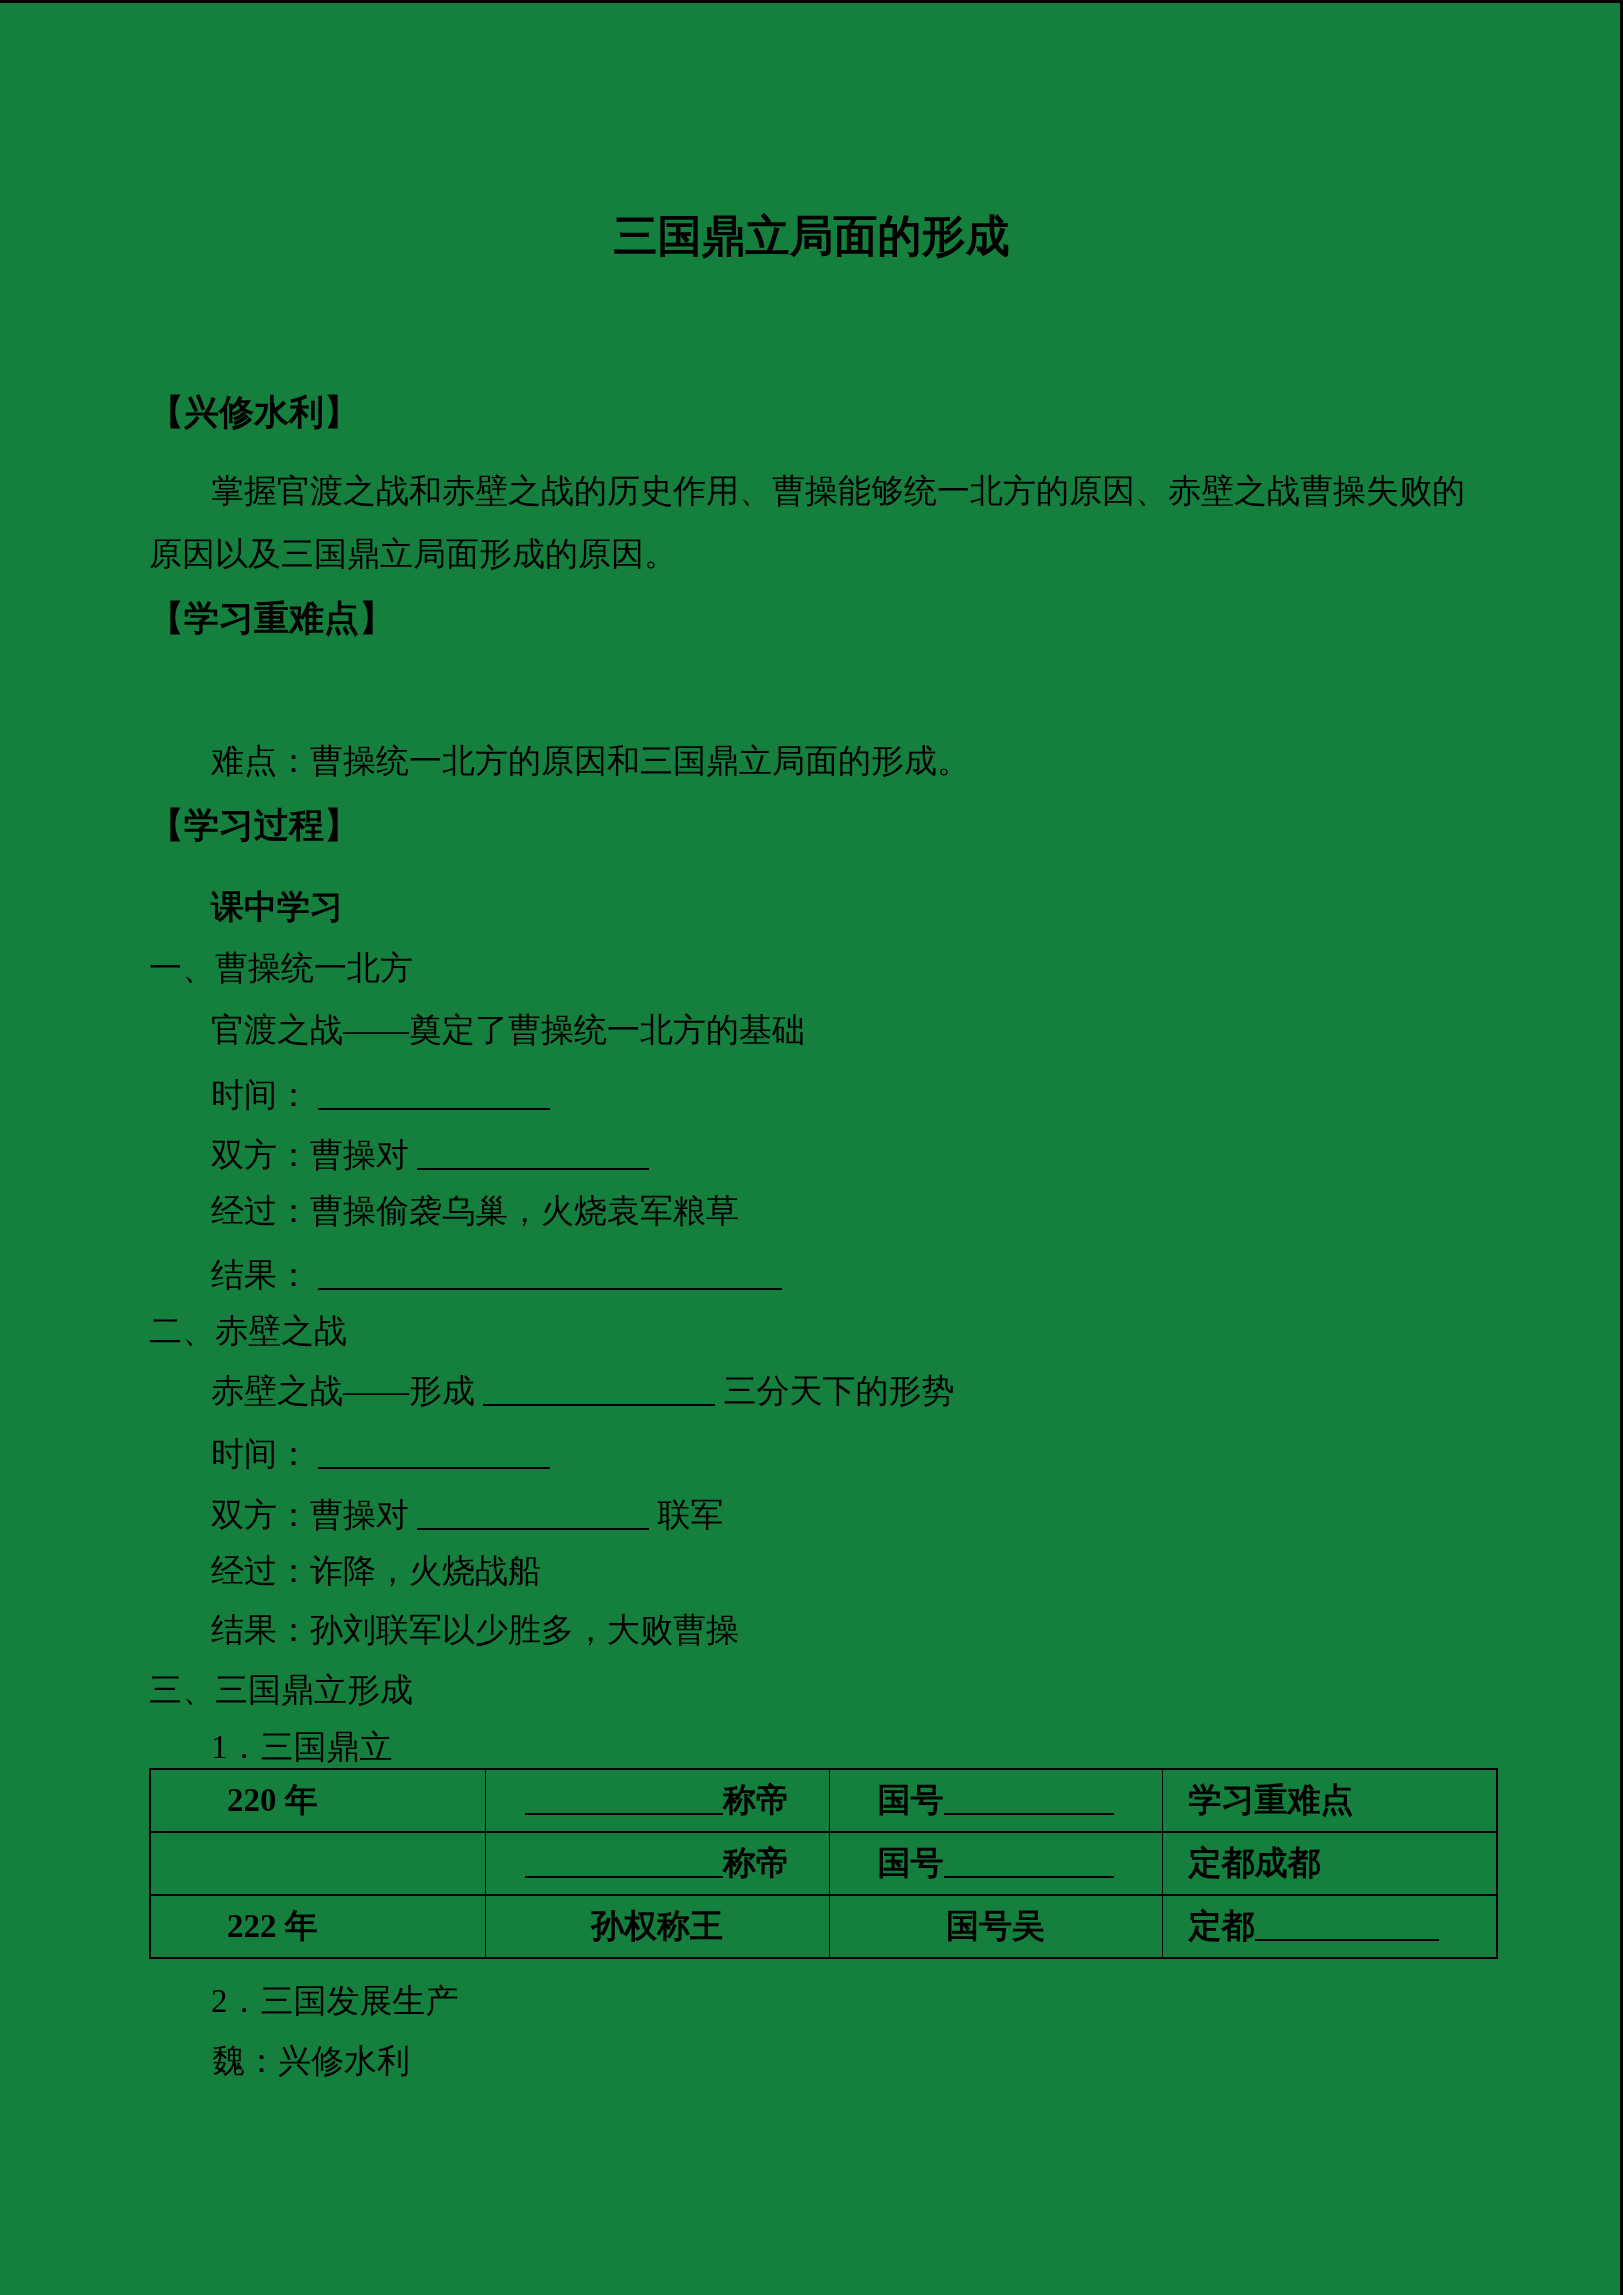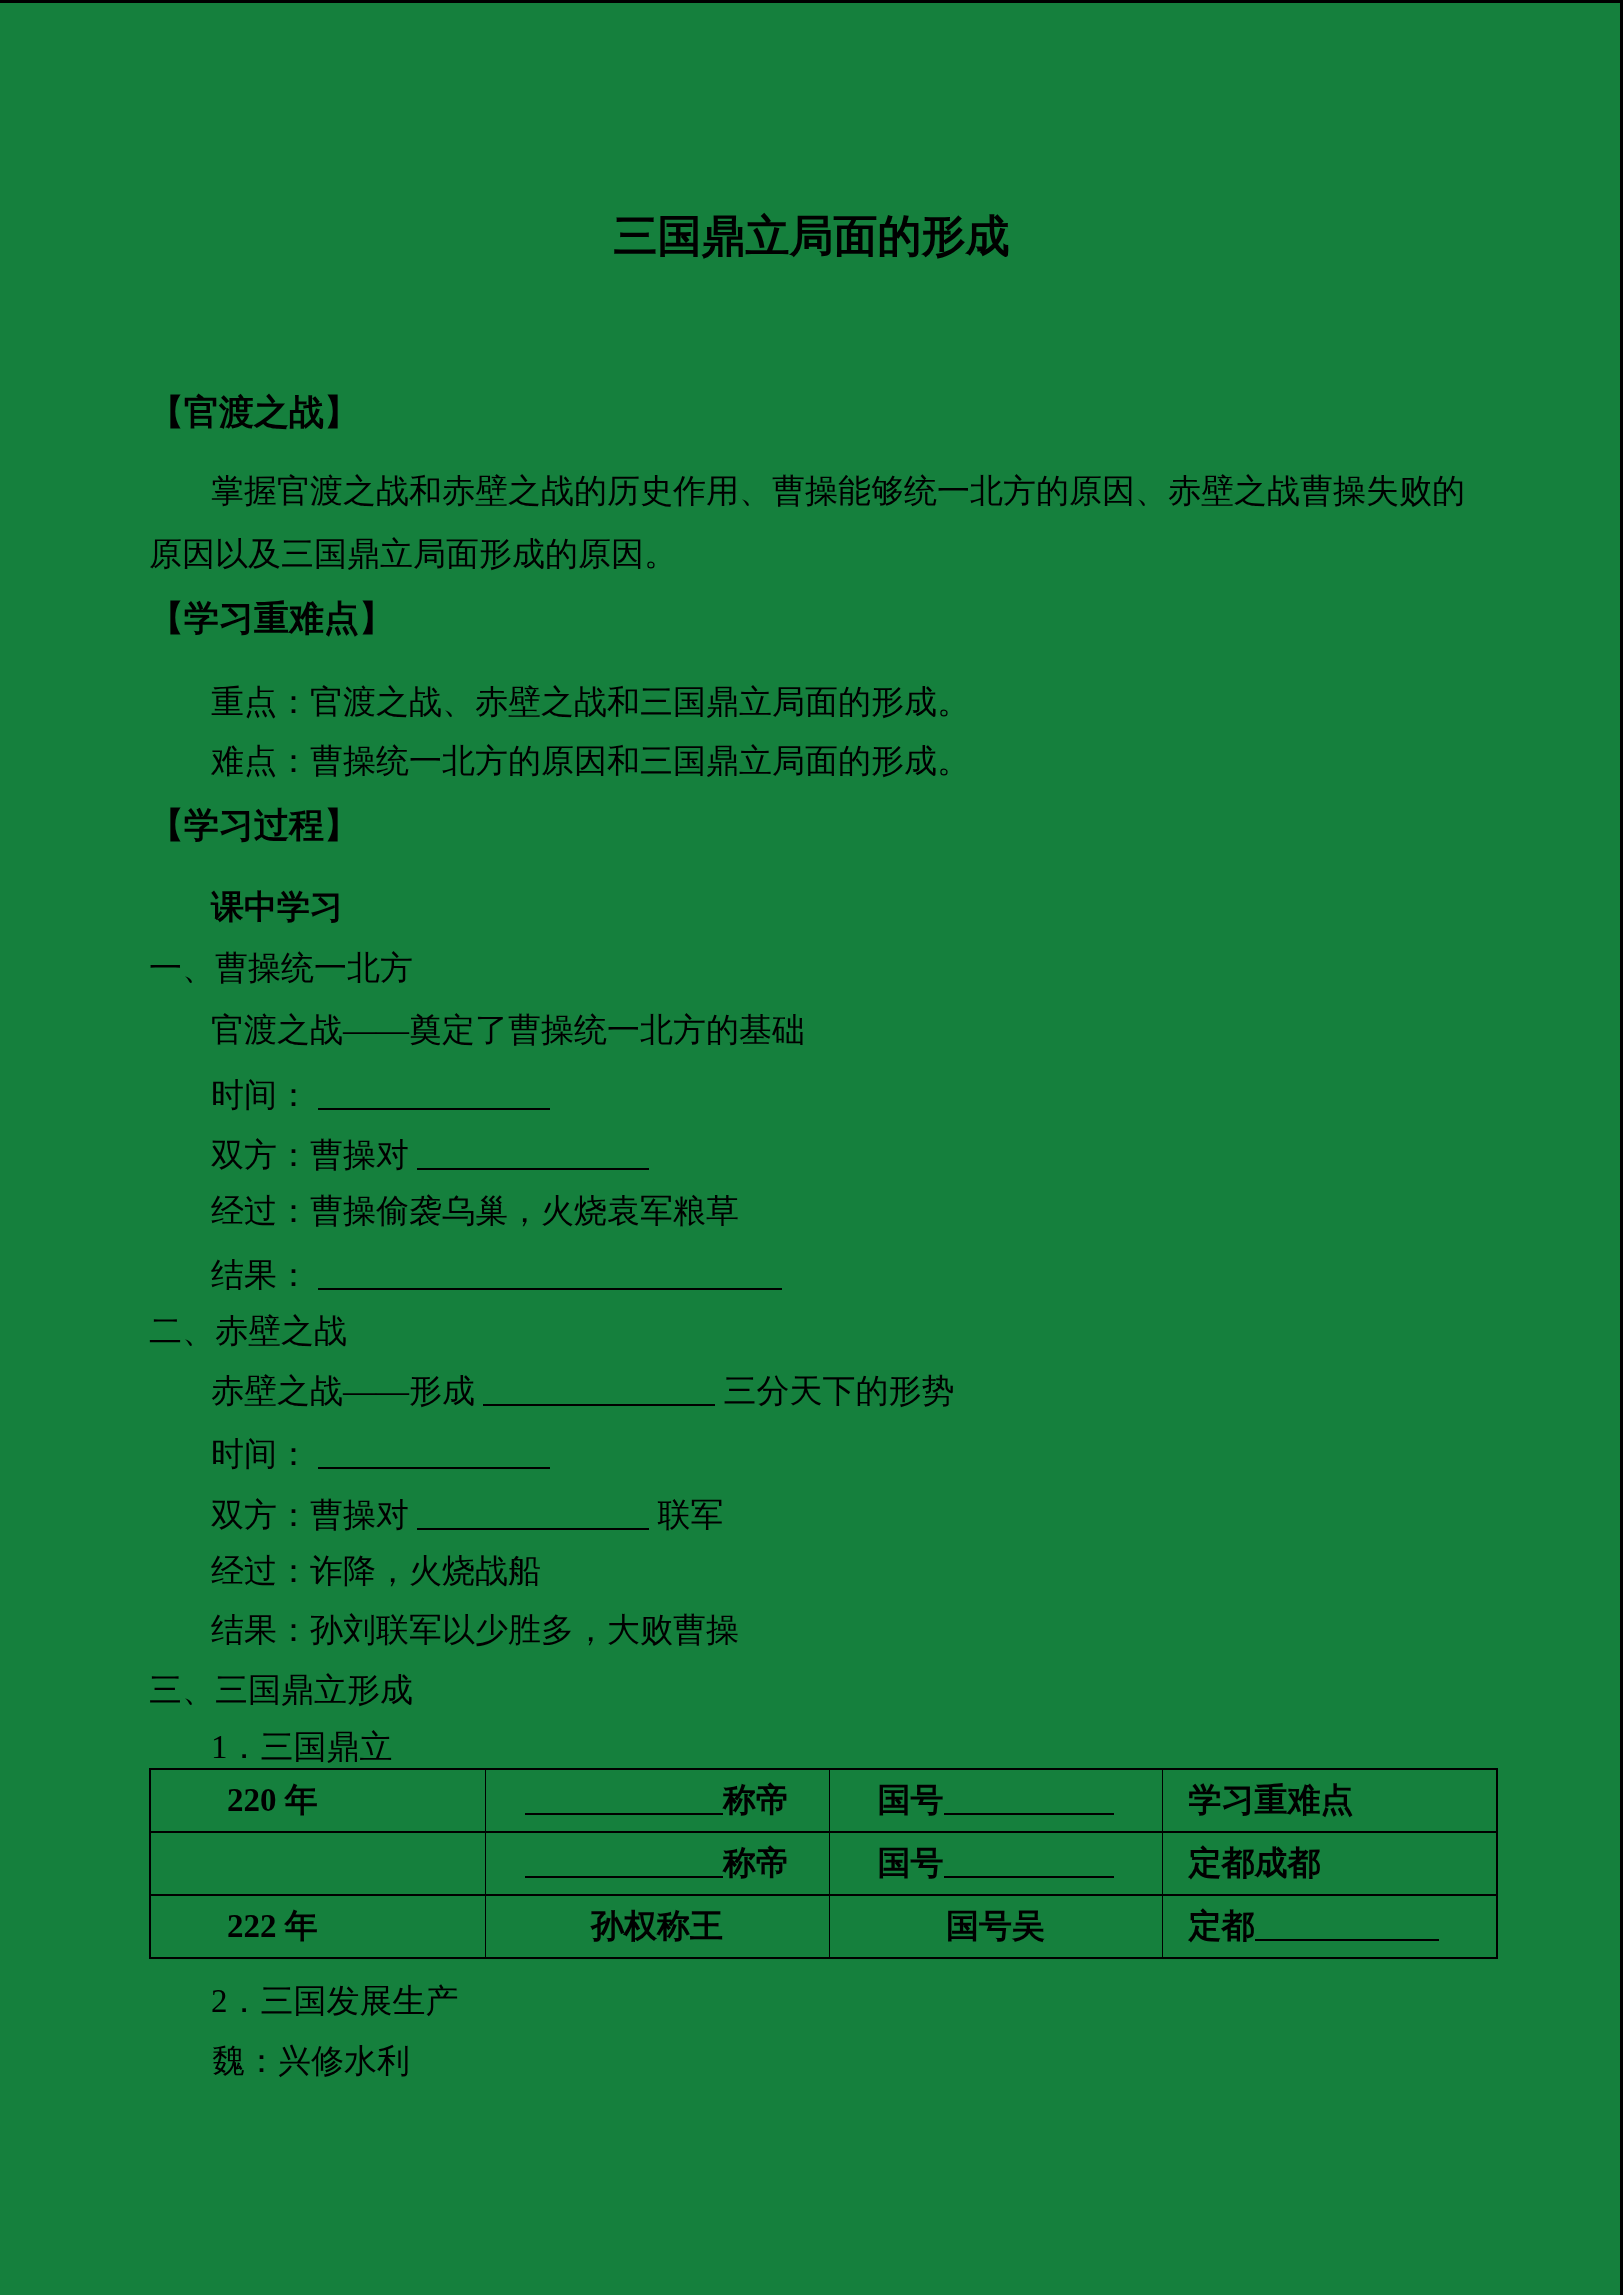"【官渡之战】" div.line { text: 官渡之战 -> 兴修水利 }
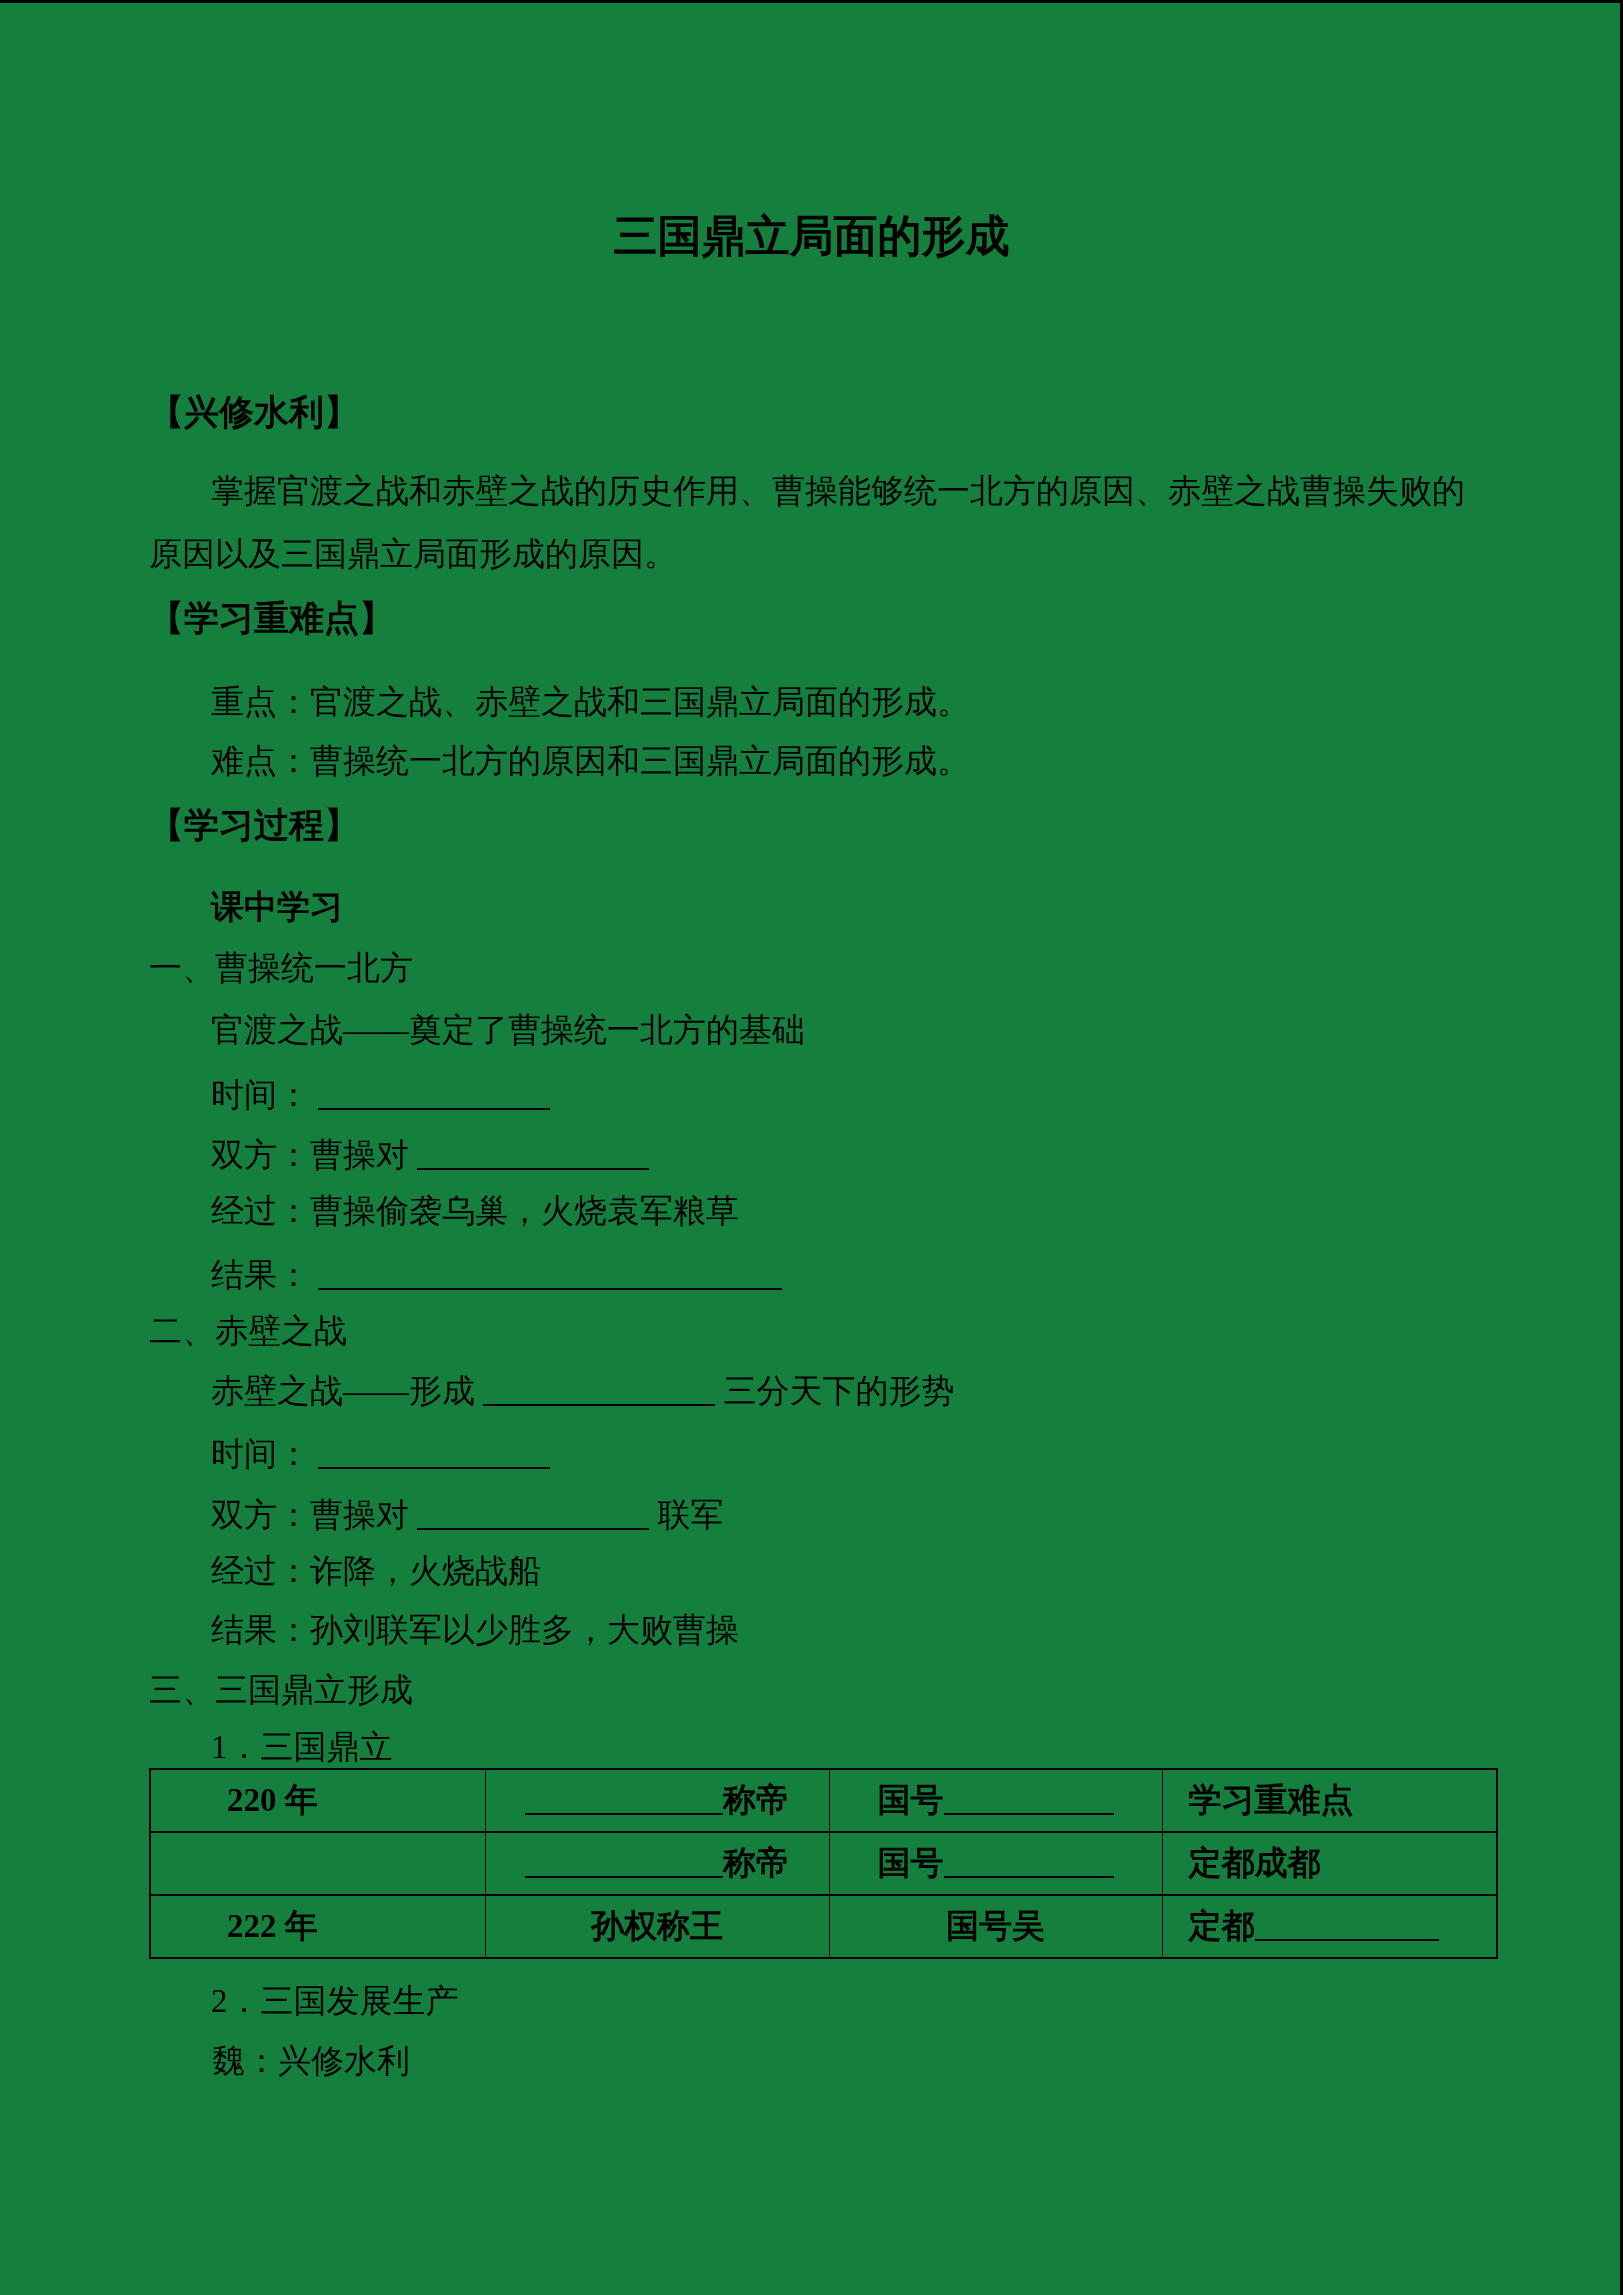"重点：官渡之战、赤壁之战和三国鼎立局面的形成。" div.line { html: <div>重点：官渡之战、赤壁之战和三国鼎立局面的形成。</div> -> none }
